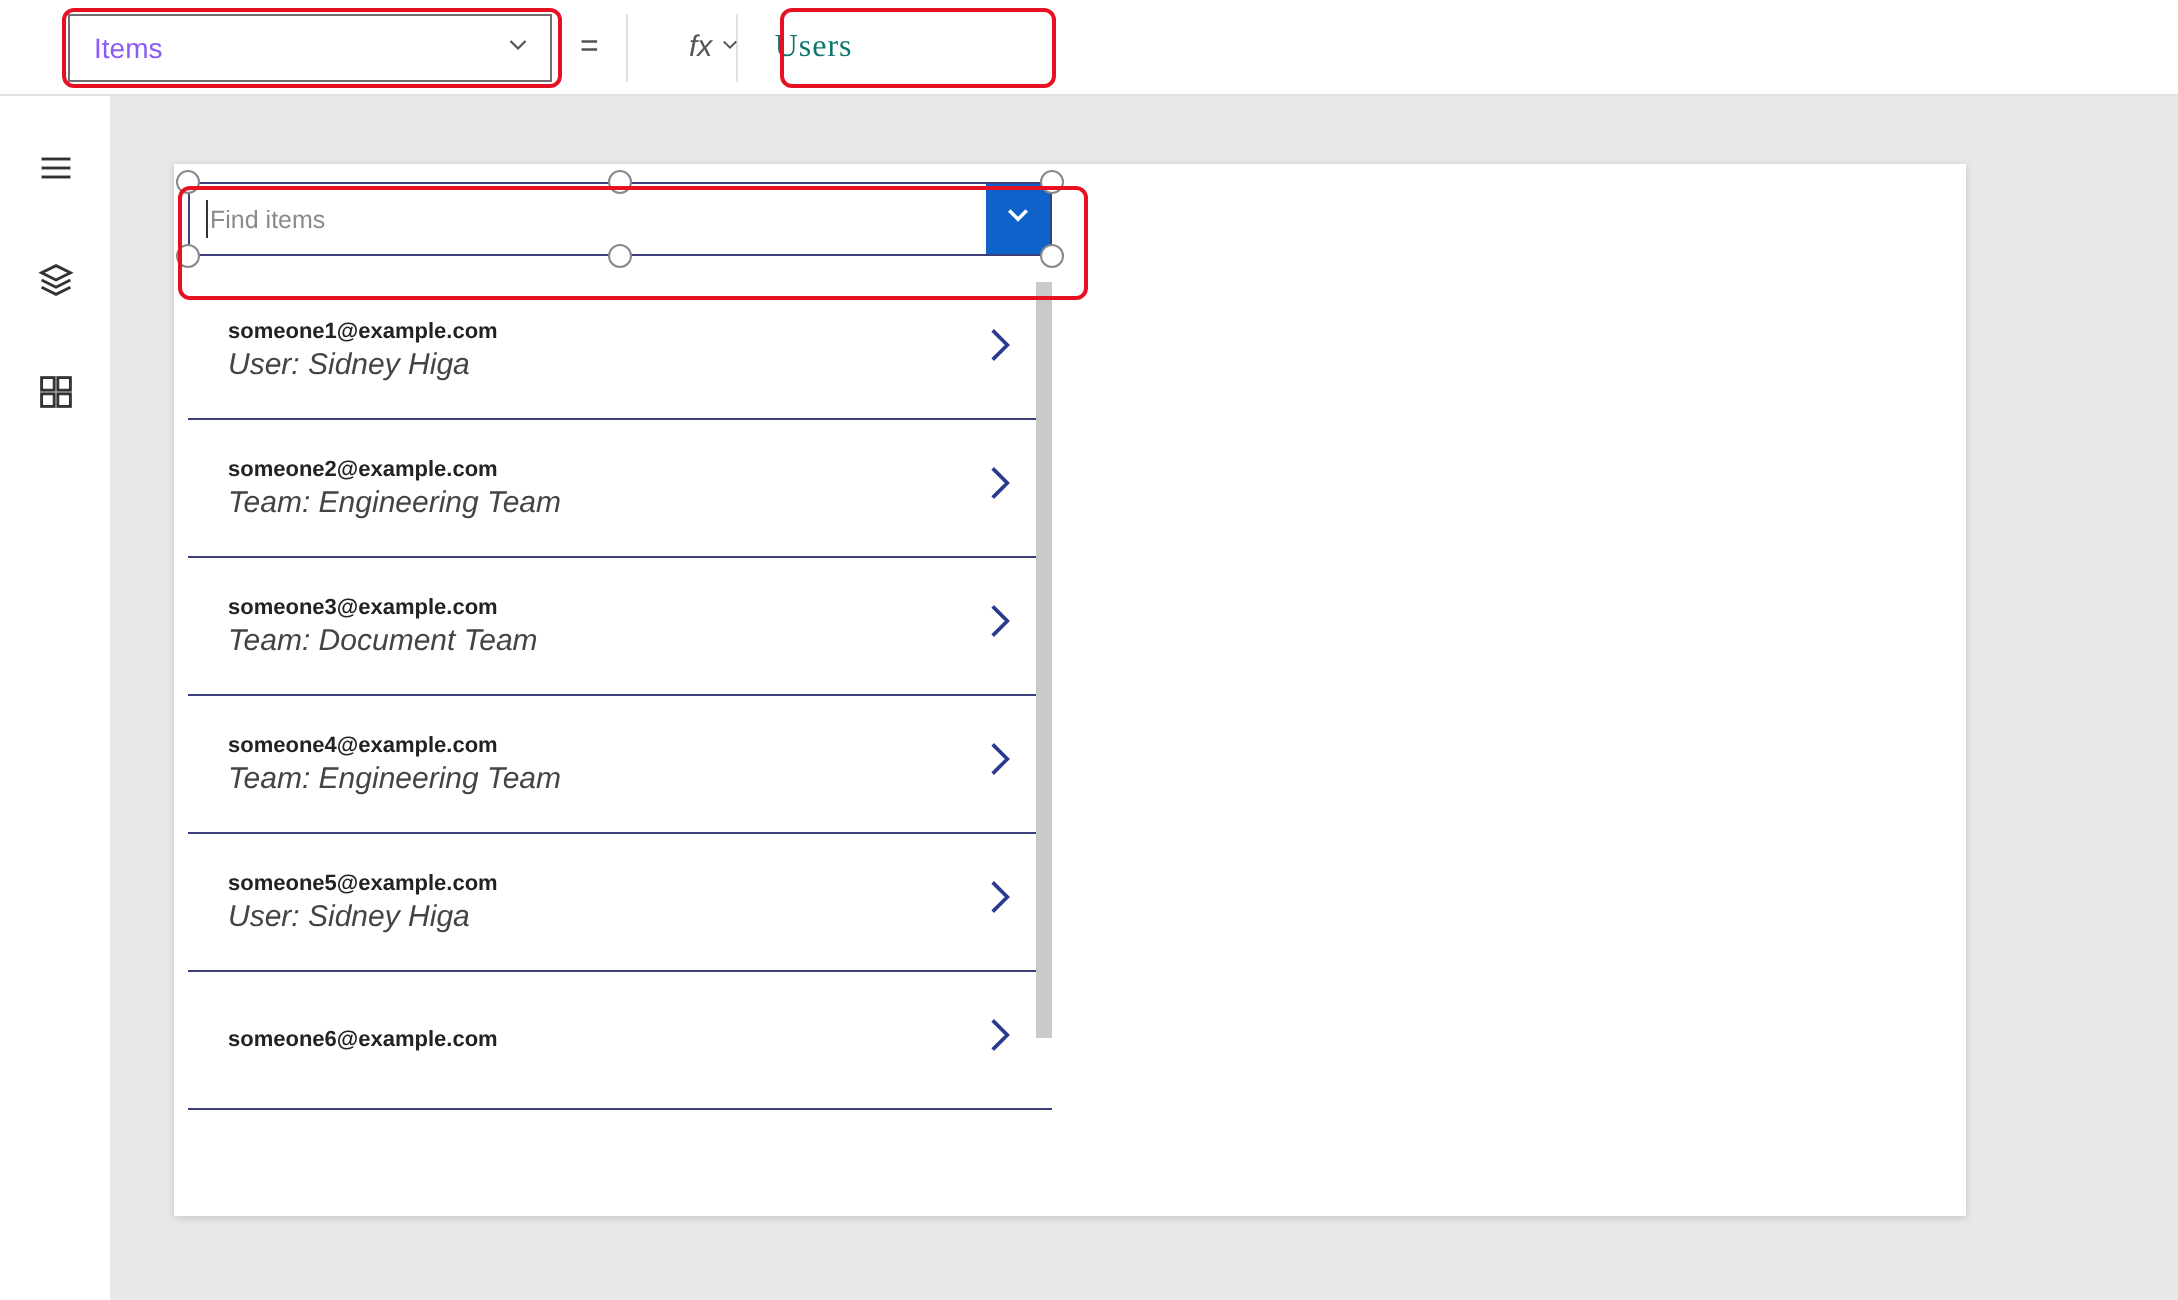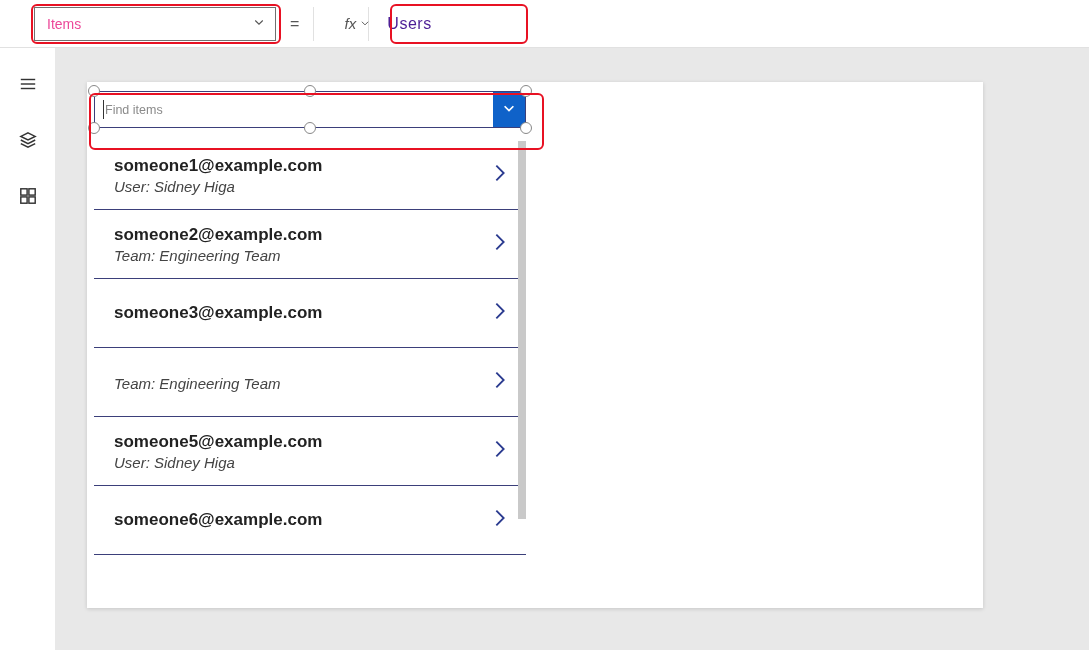"Items" .property-select { color: #ec4899 -> #8b5cf6 }
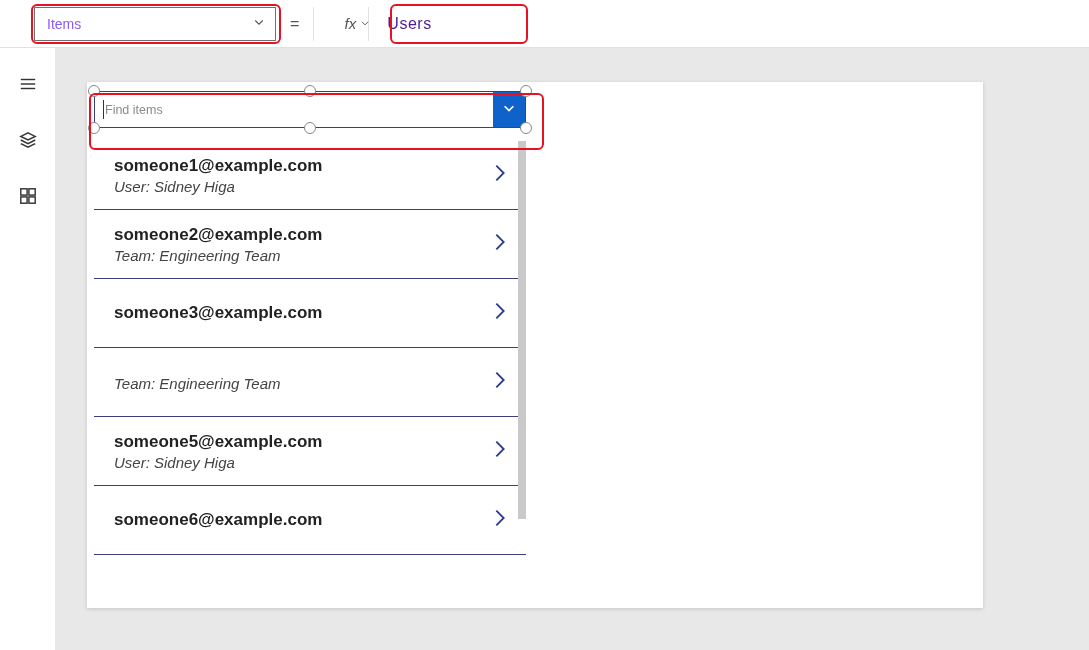"Users" .formula-text { color: #4c1d95 -> #0f766e; font-family: Liberation Sans, sans-serif -> Liberation Serif, serif }
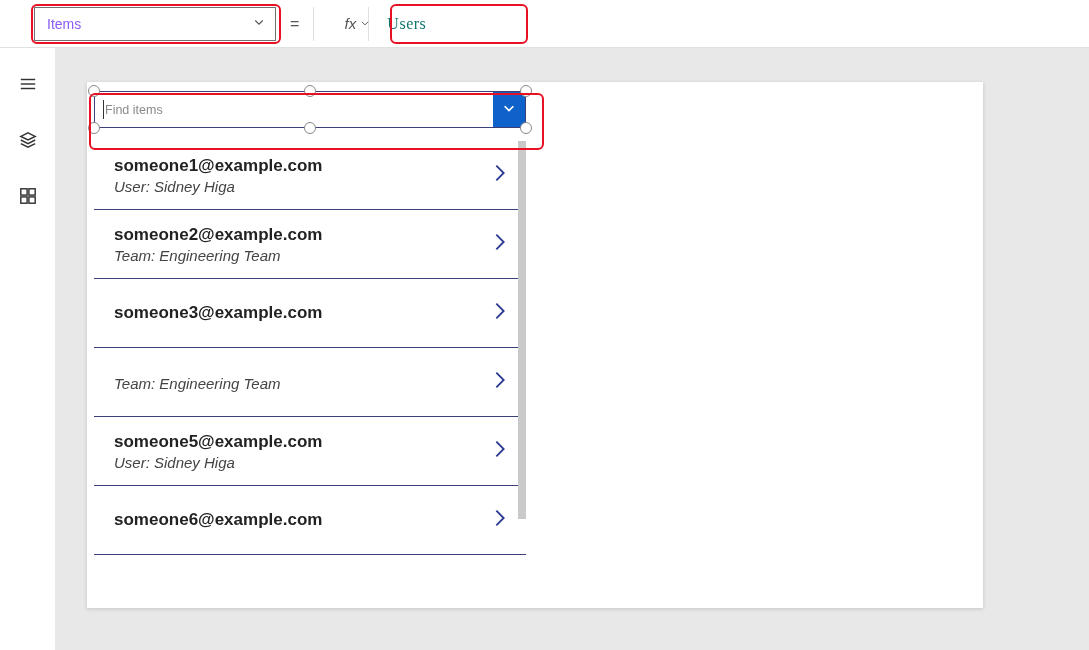"someone1@example.com" .row .primary { font-size: 17px -> 11px }
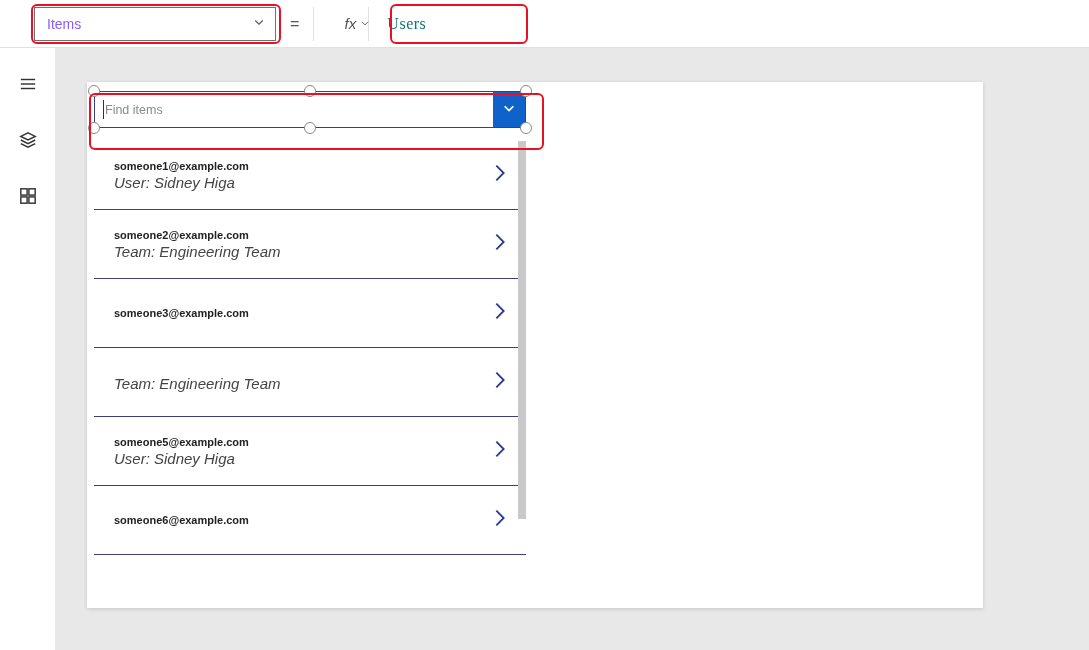"Team: Document Team" div.secondary { html: none -> <div>Team: Document Team</div> }
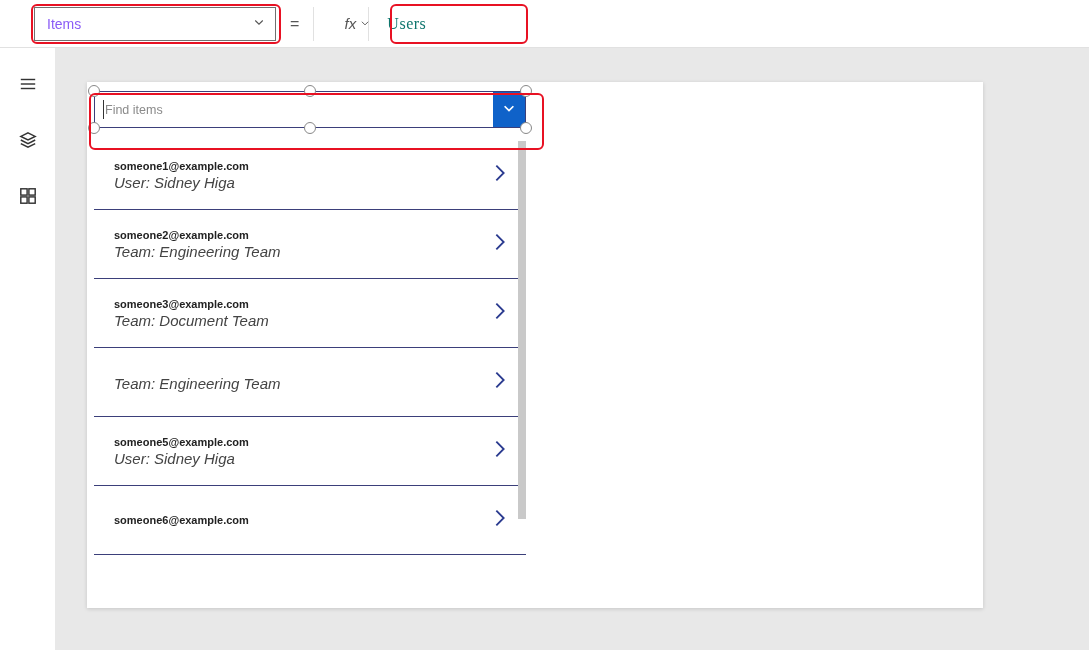"someone4@example.com" div.primary { html: none -> <div>someone4@example.com</div> }
